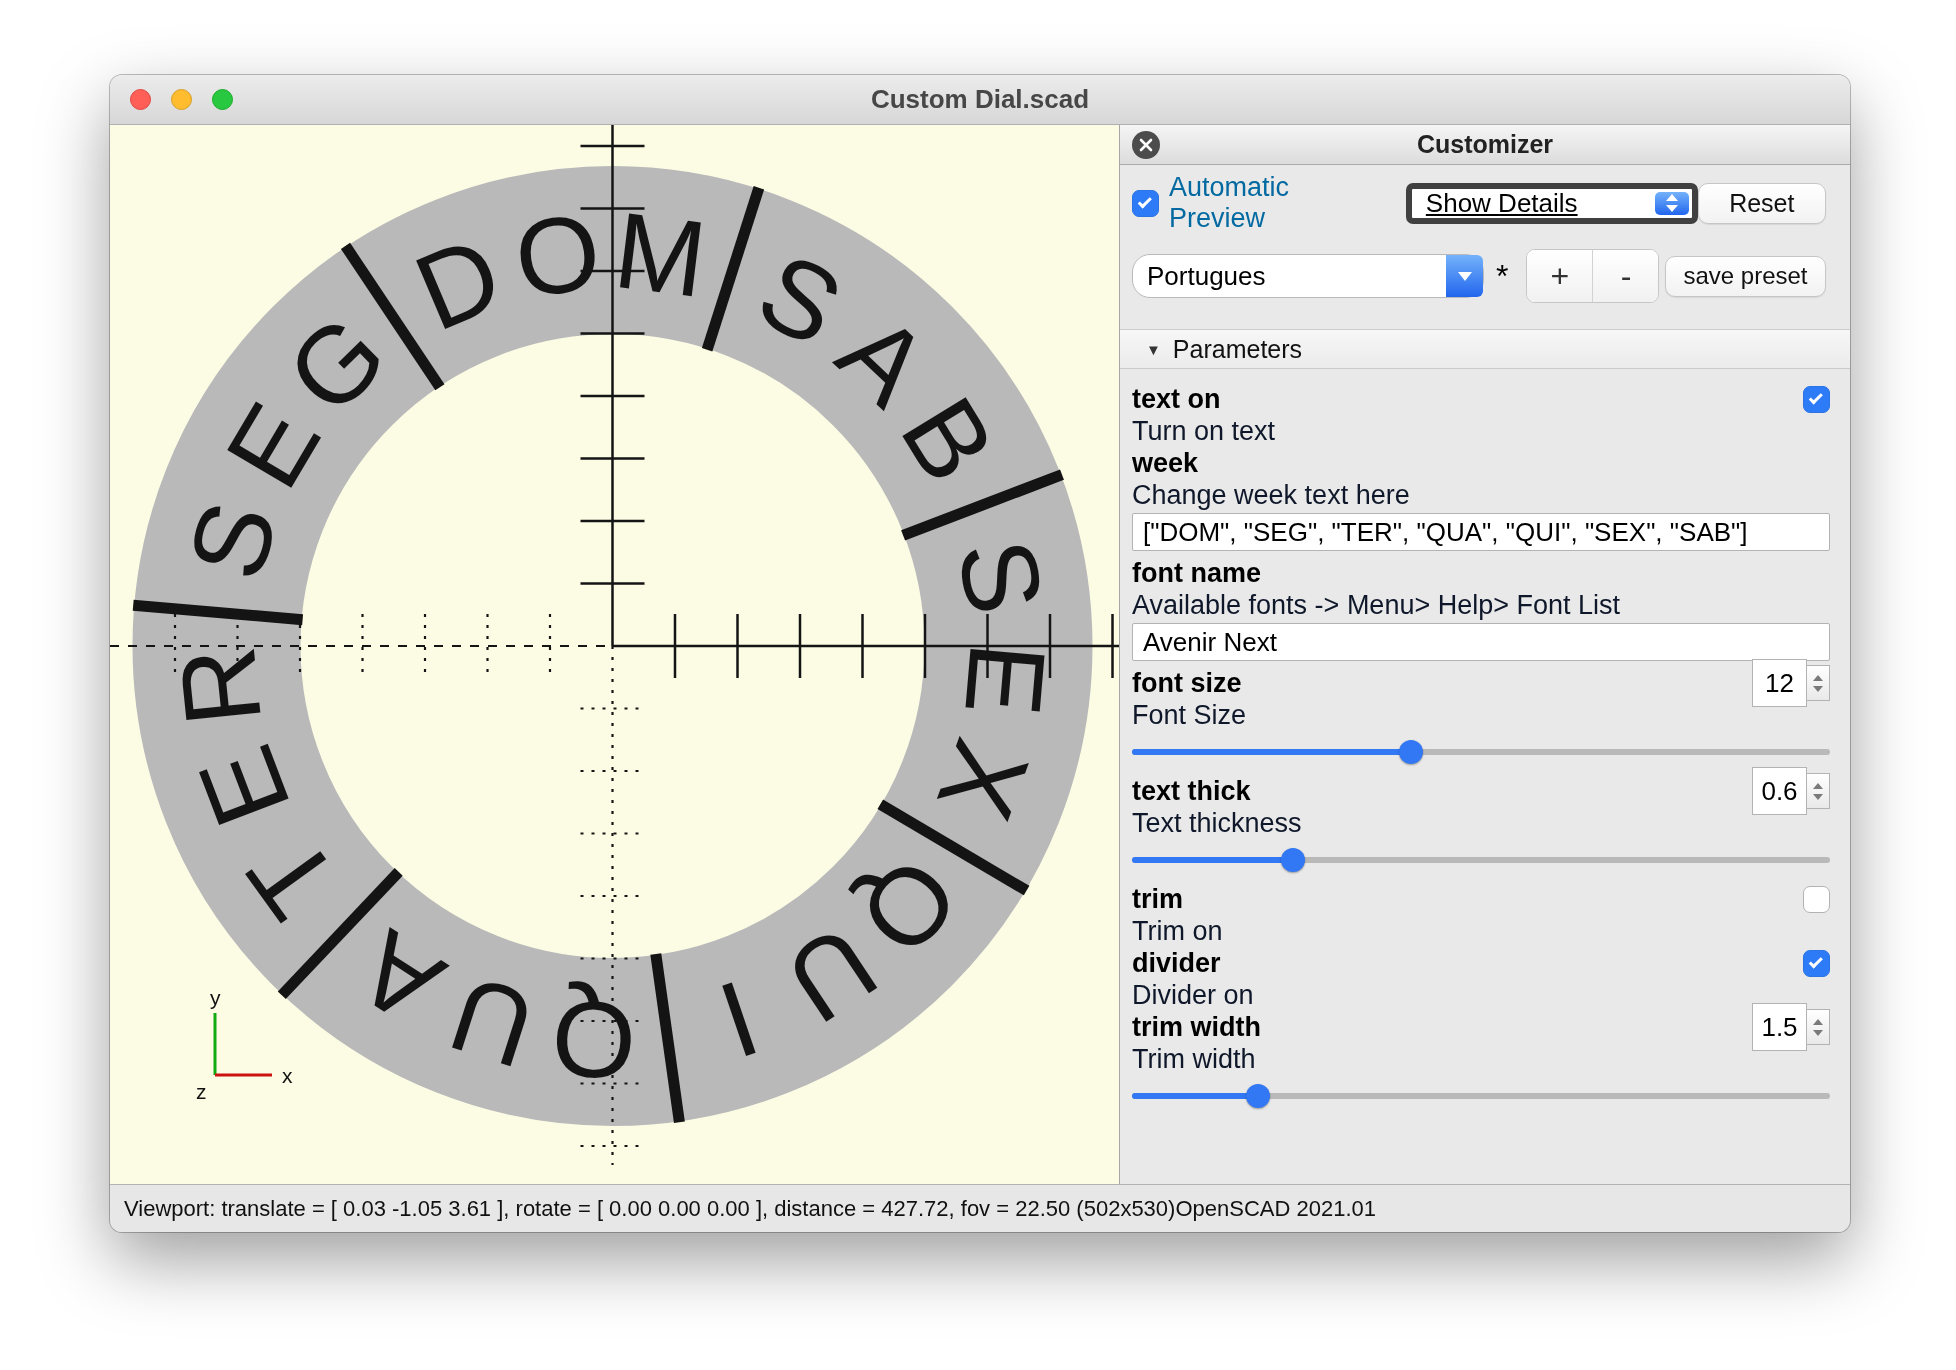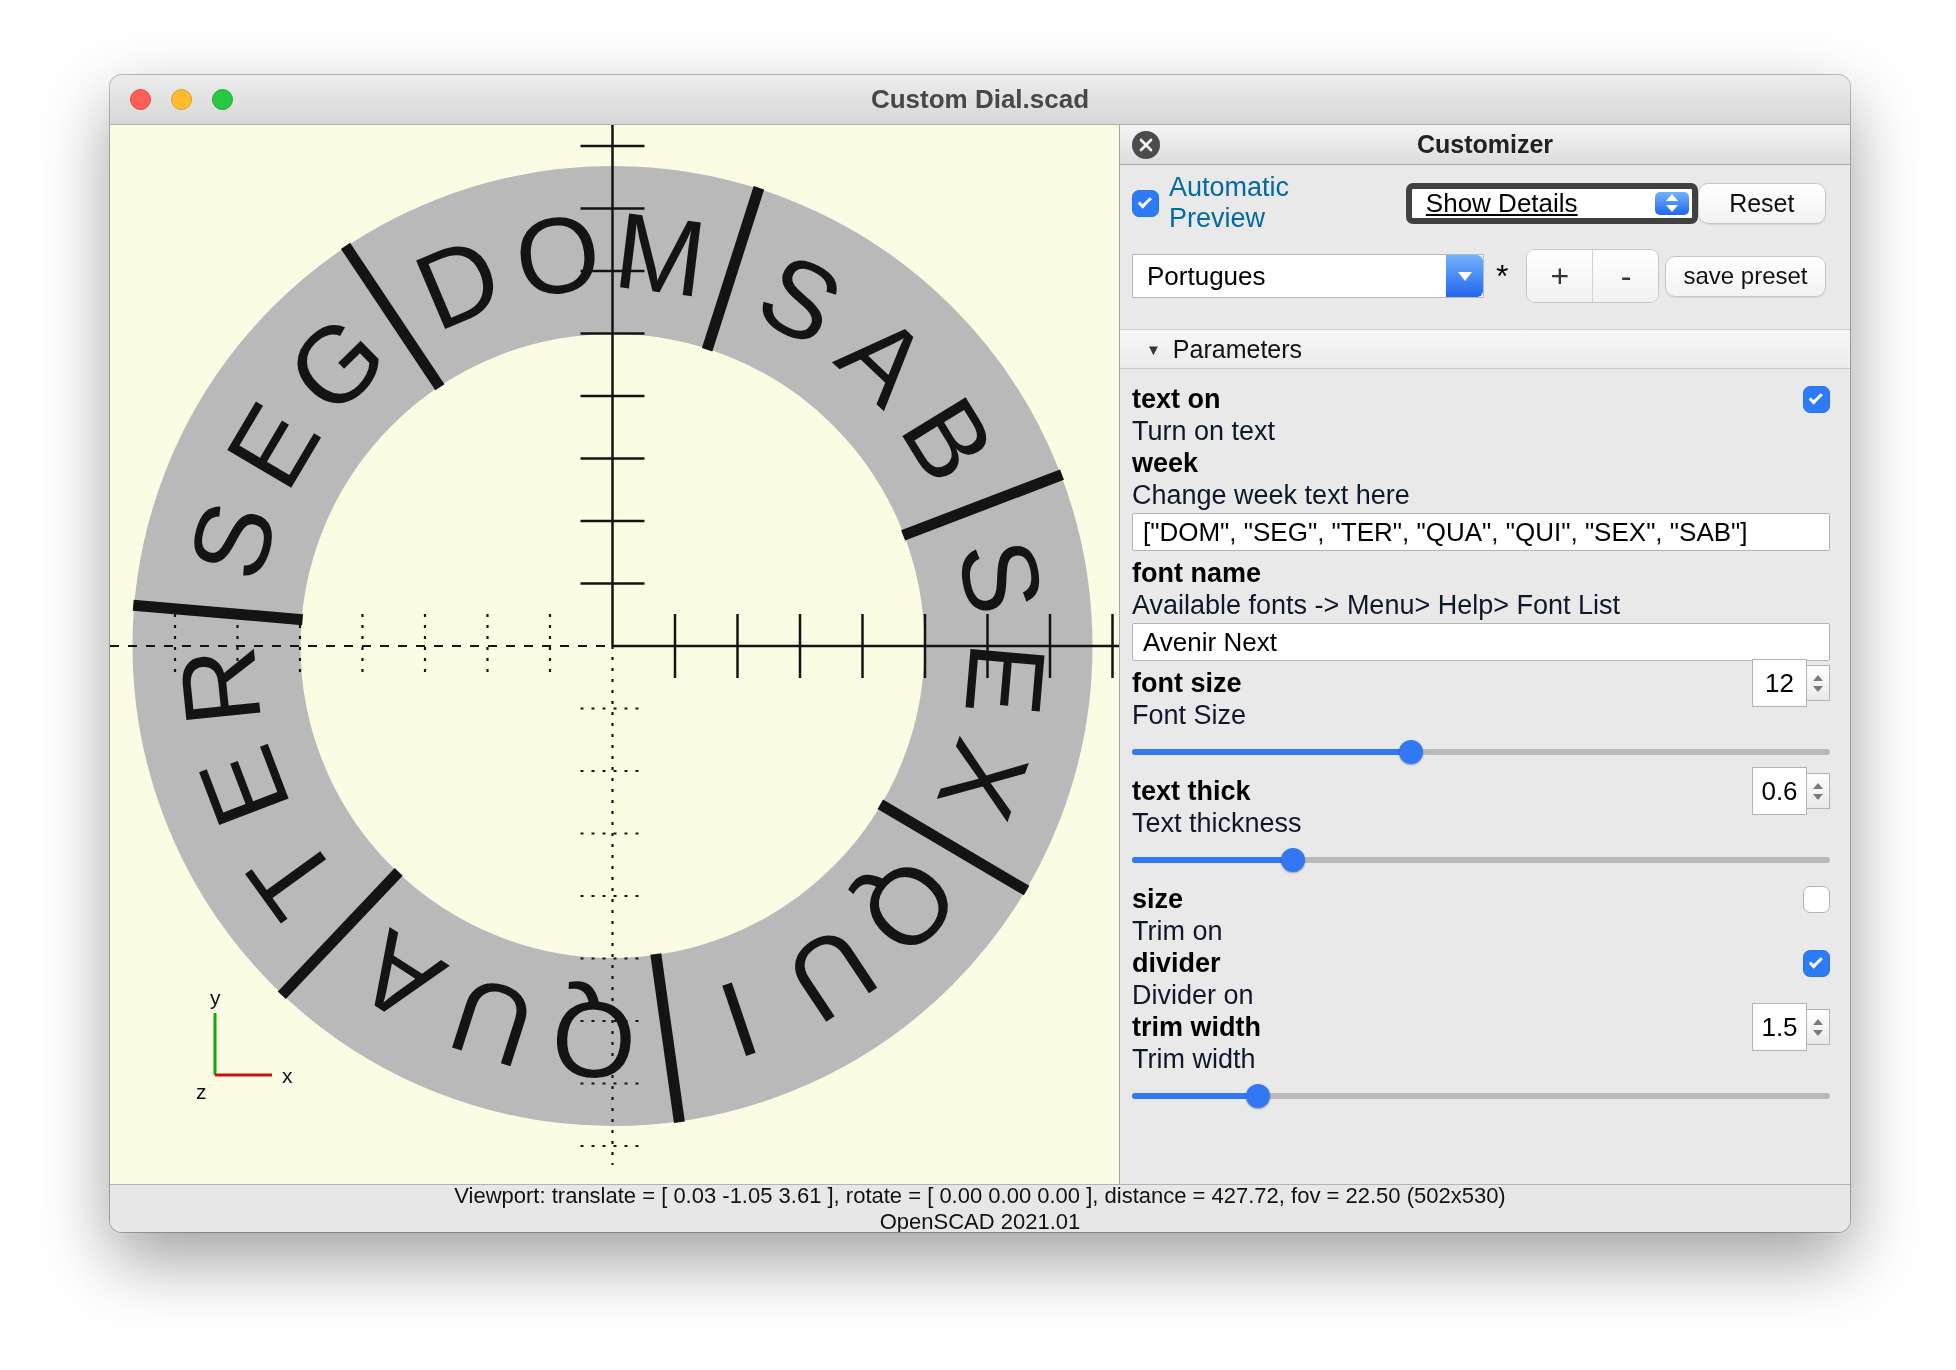"Portugues" .combo { border-radius: 0 -> 18px }
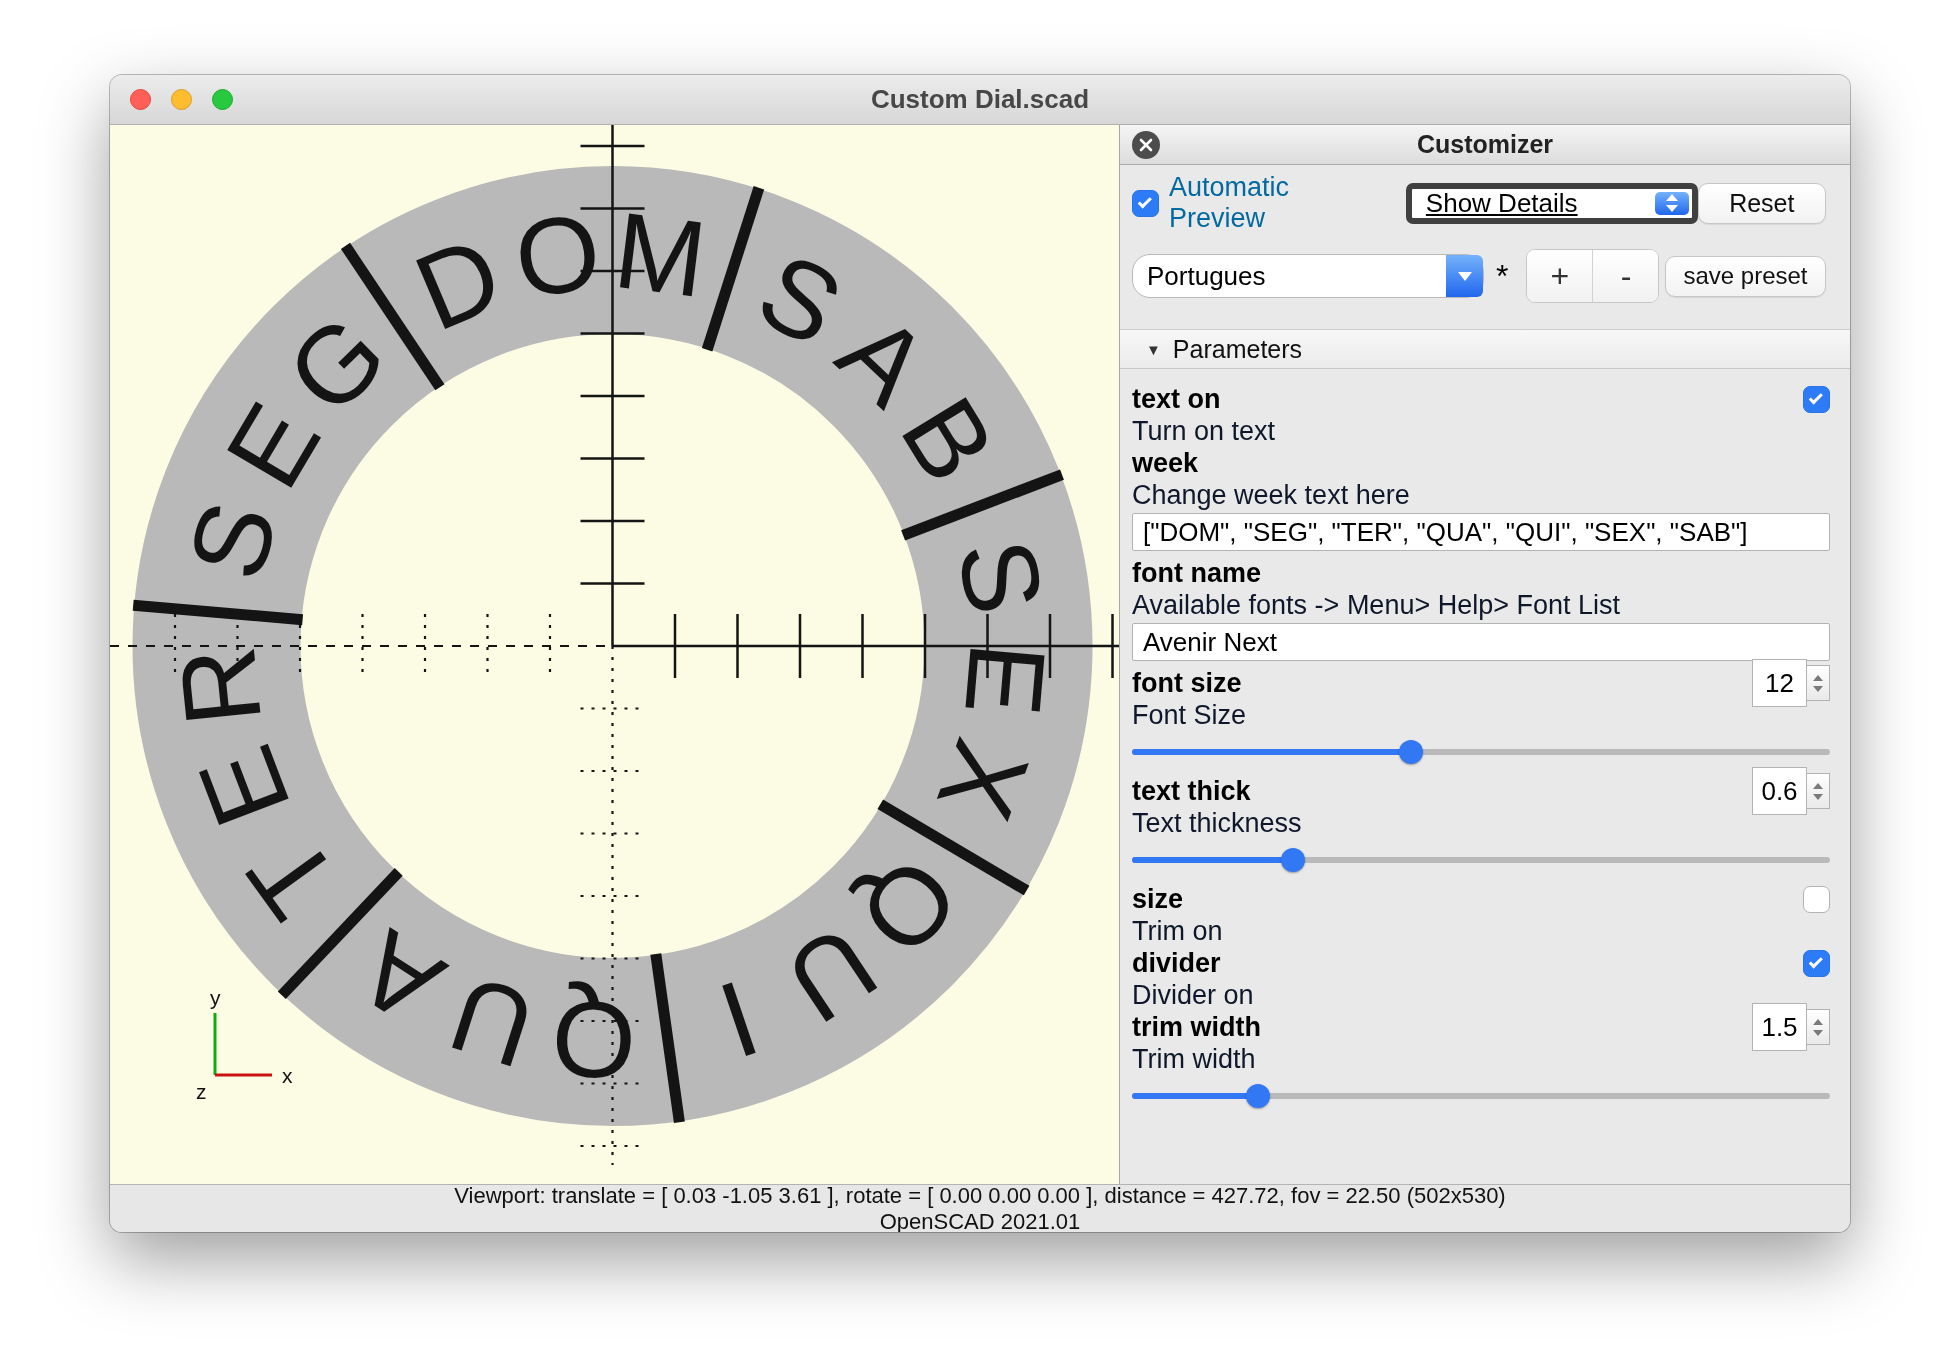"size" span.pname { text: size -> trim }
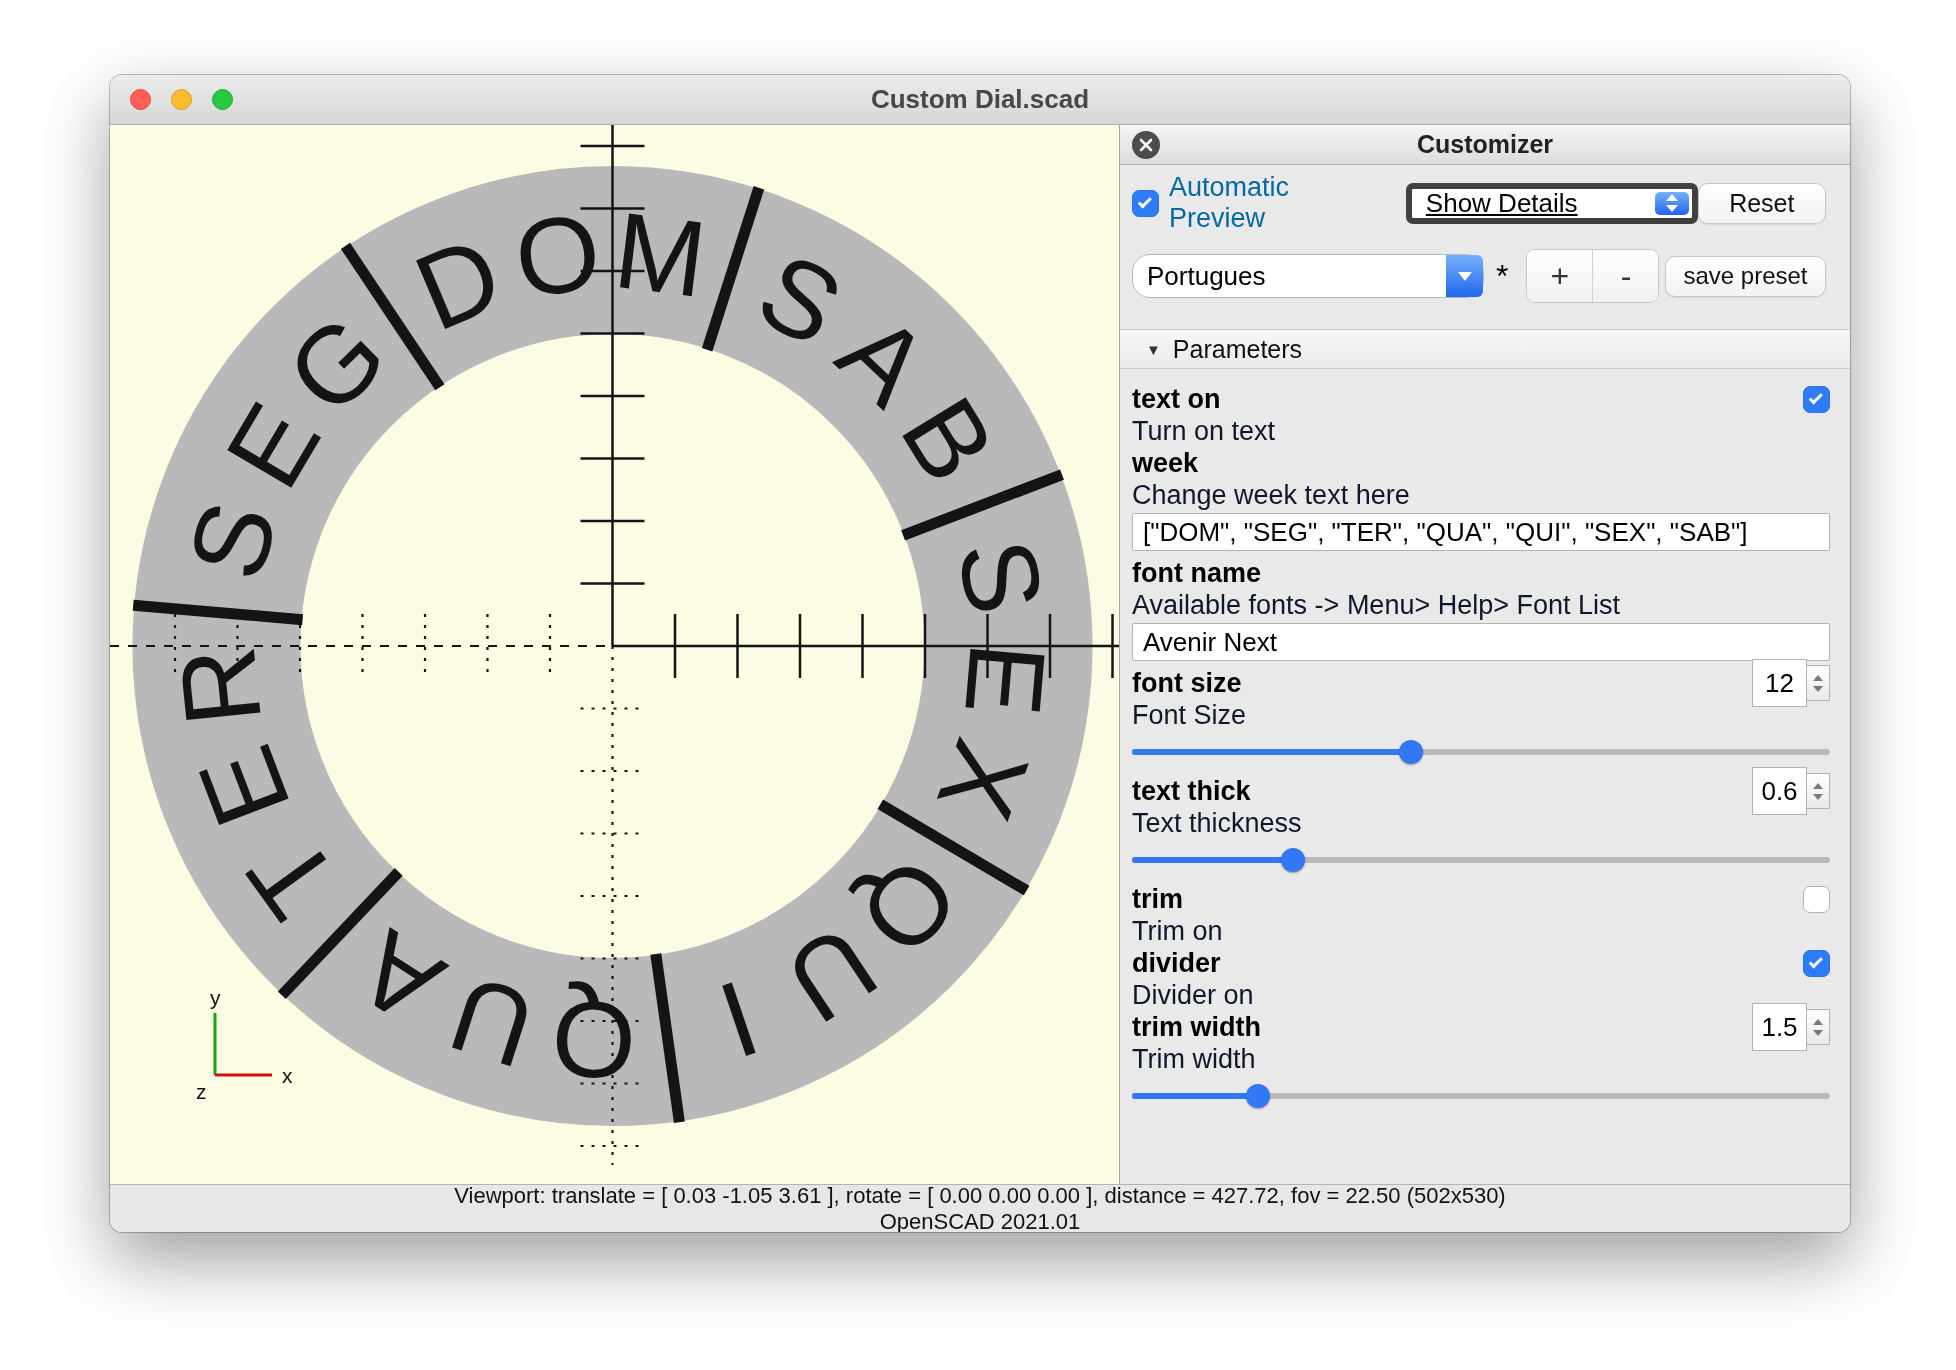"Viewport: translate = [ 0.03" .statusbar { flex-direction: column -> none; justify-content: center -> flex-start }
